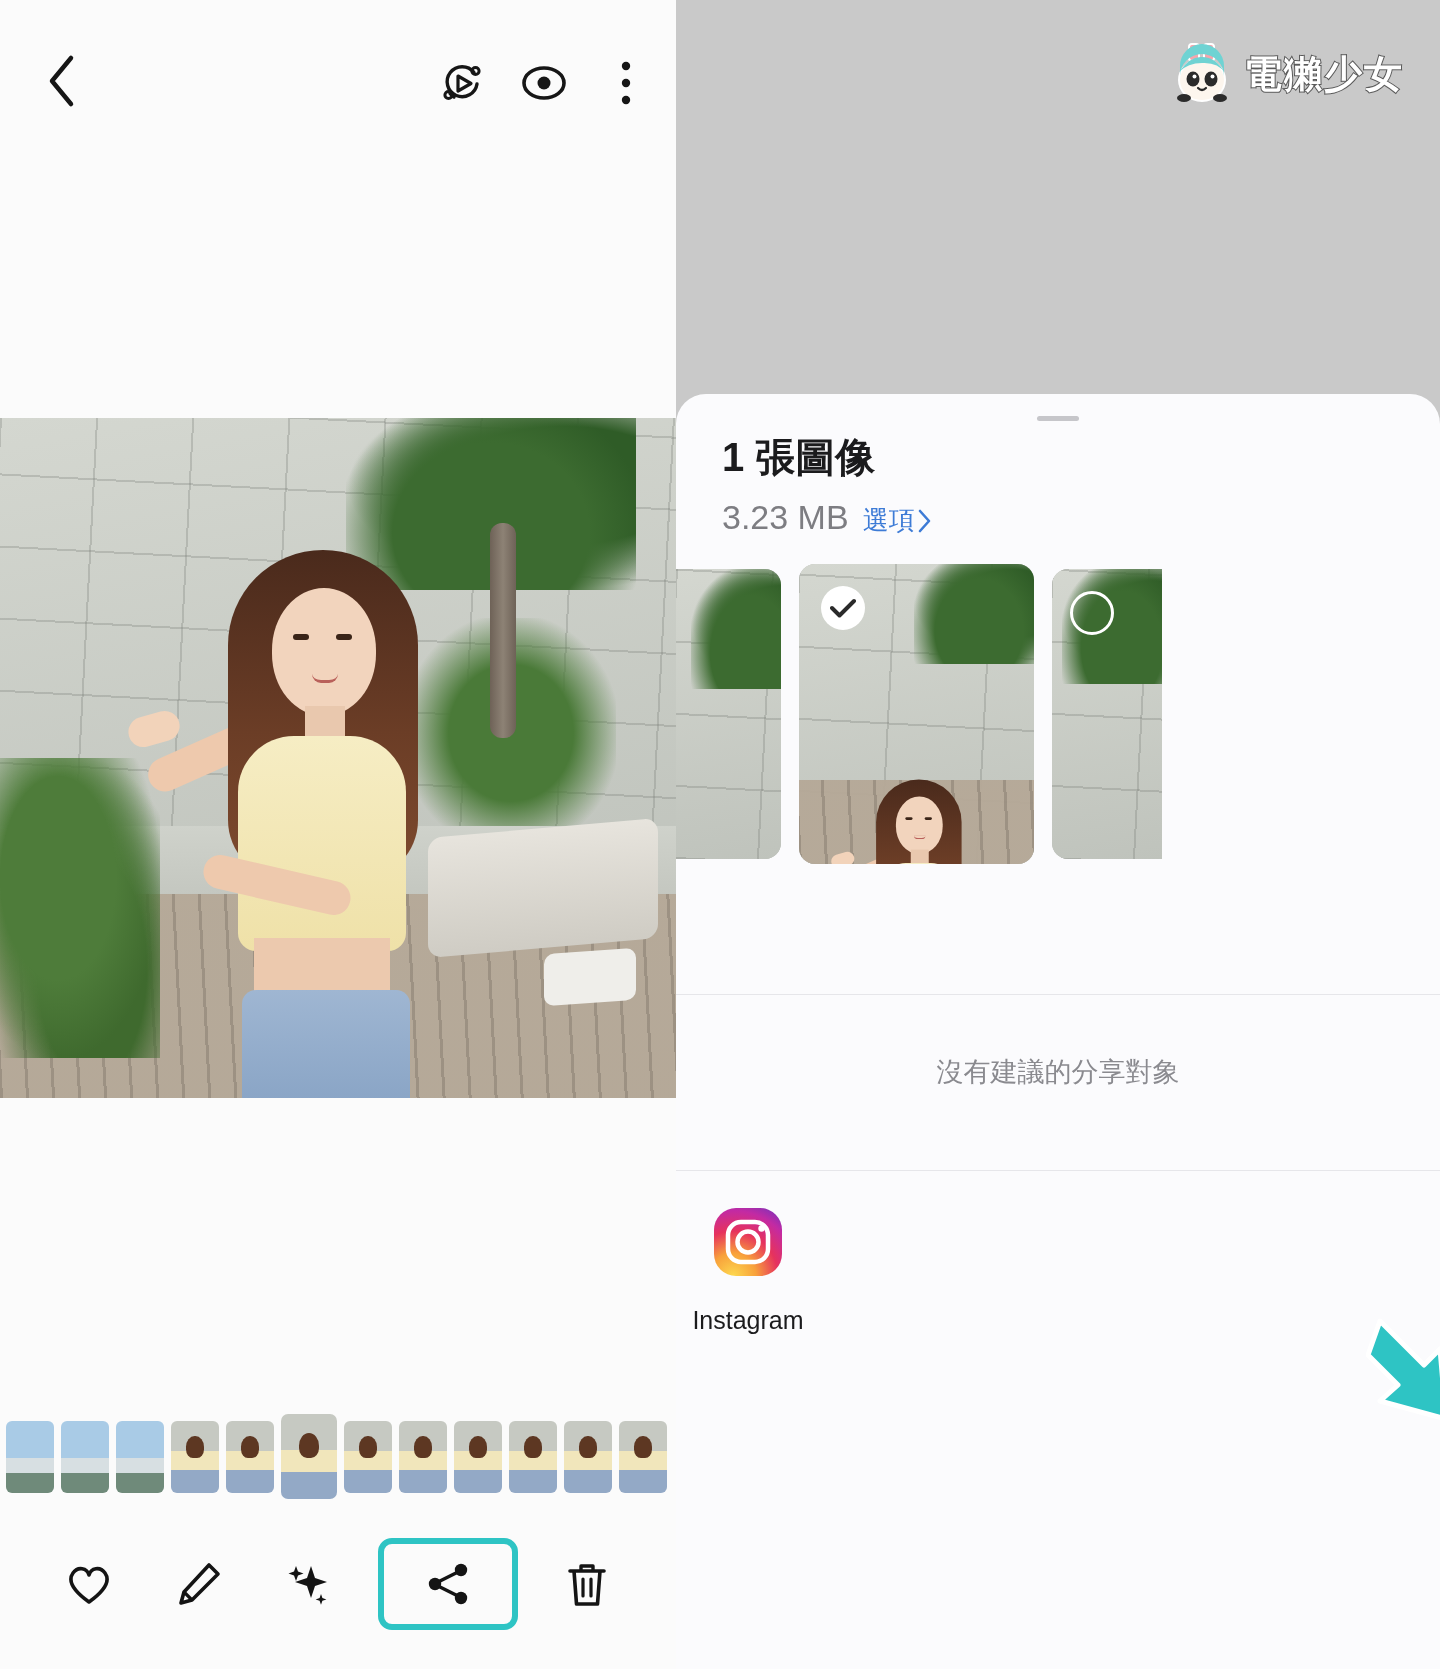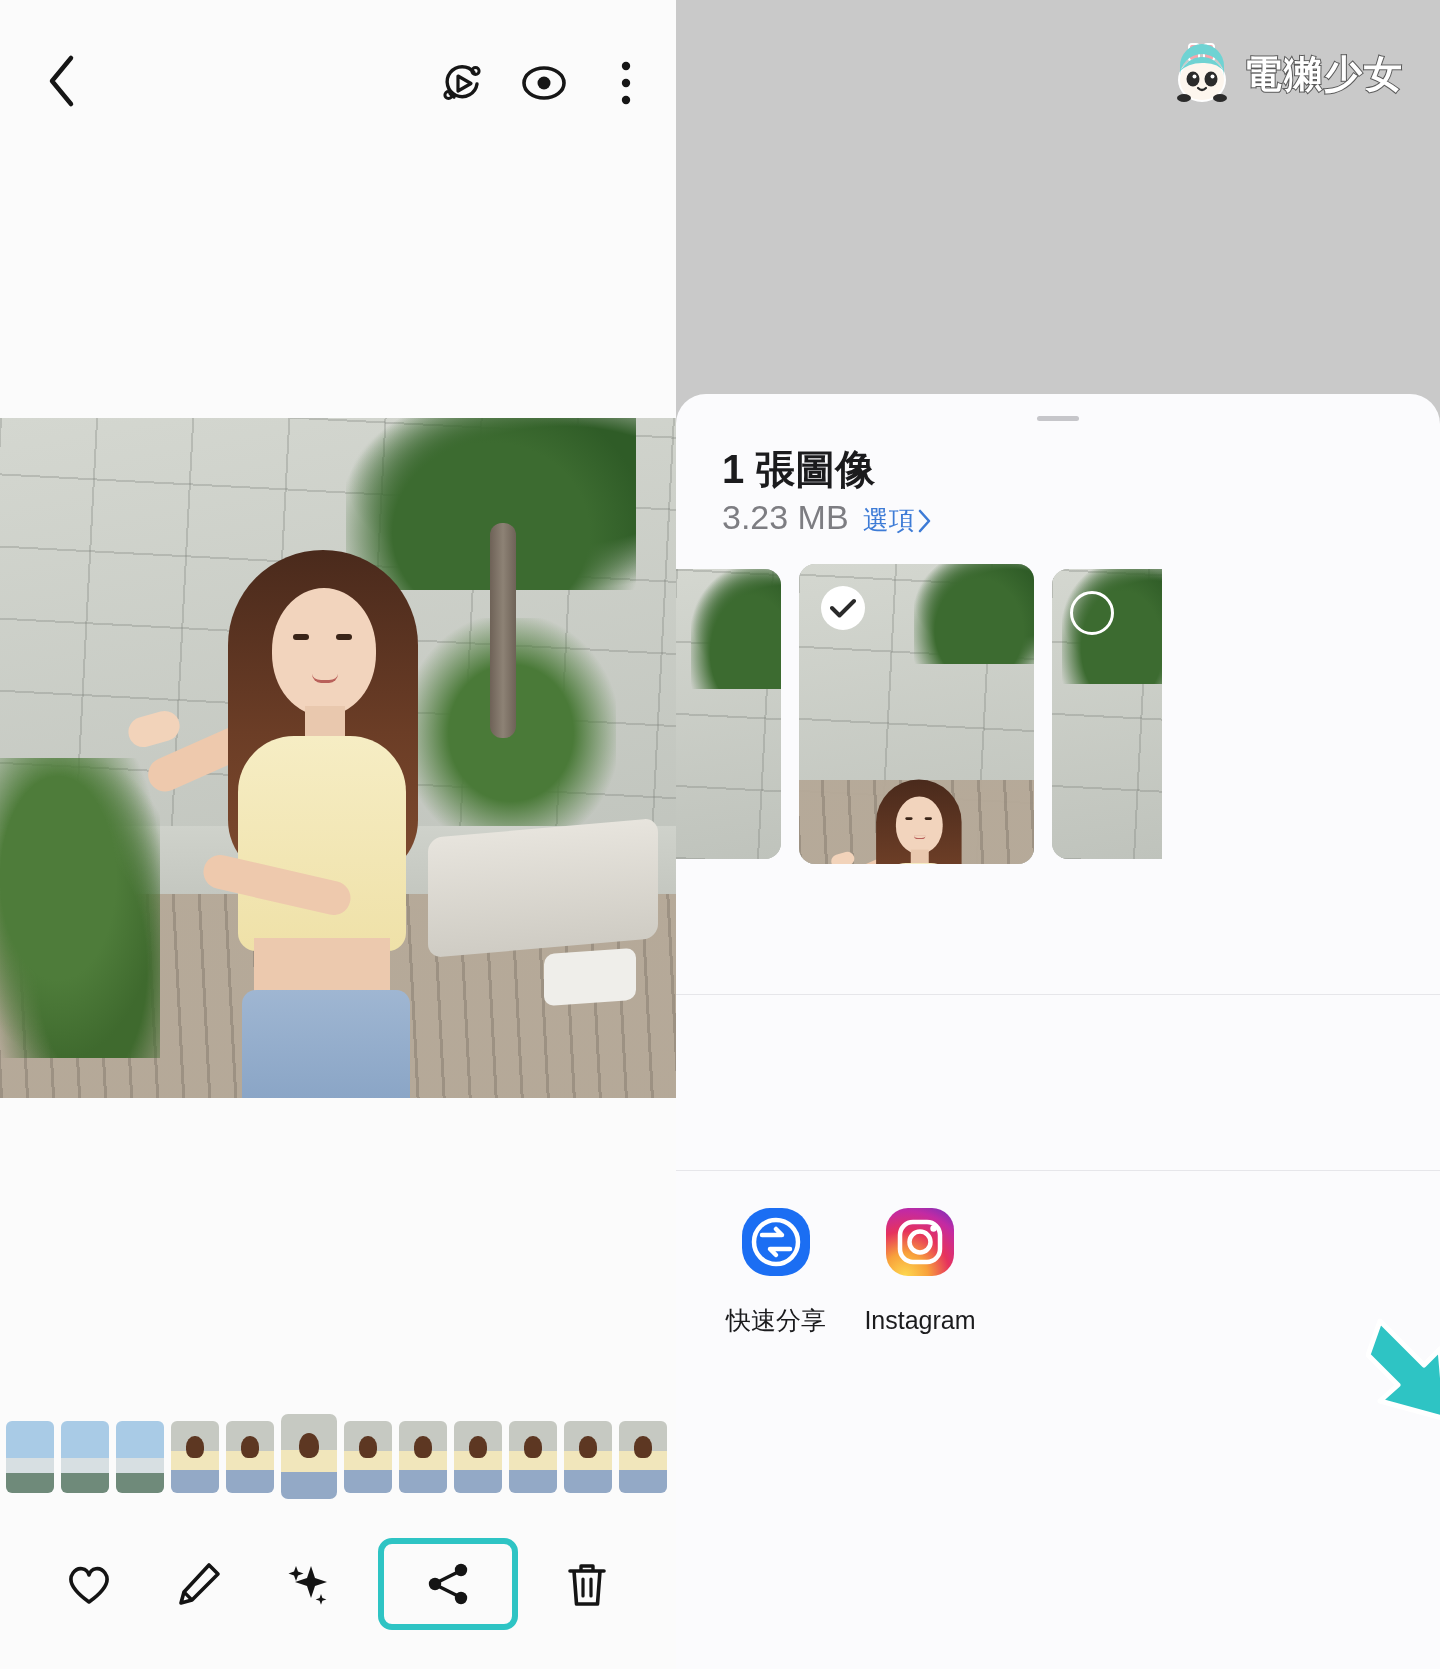"1 張圖像" .sheet-title { top: 48px -> 36px }
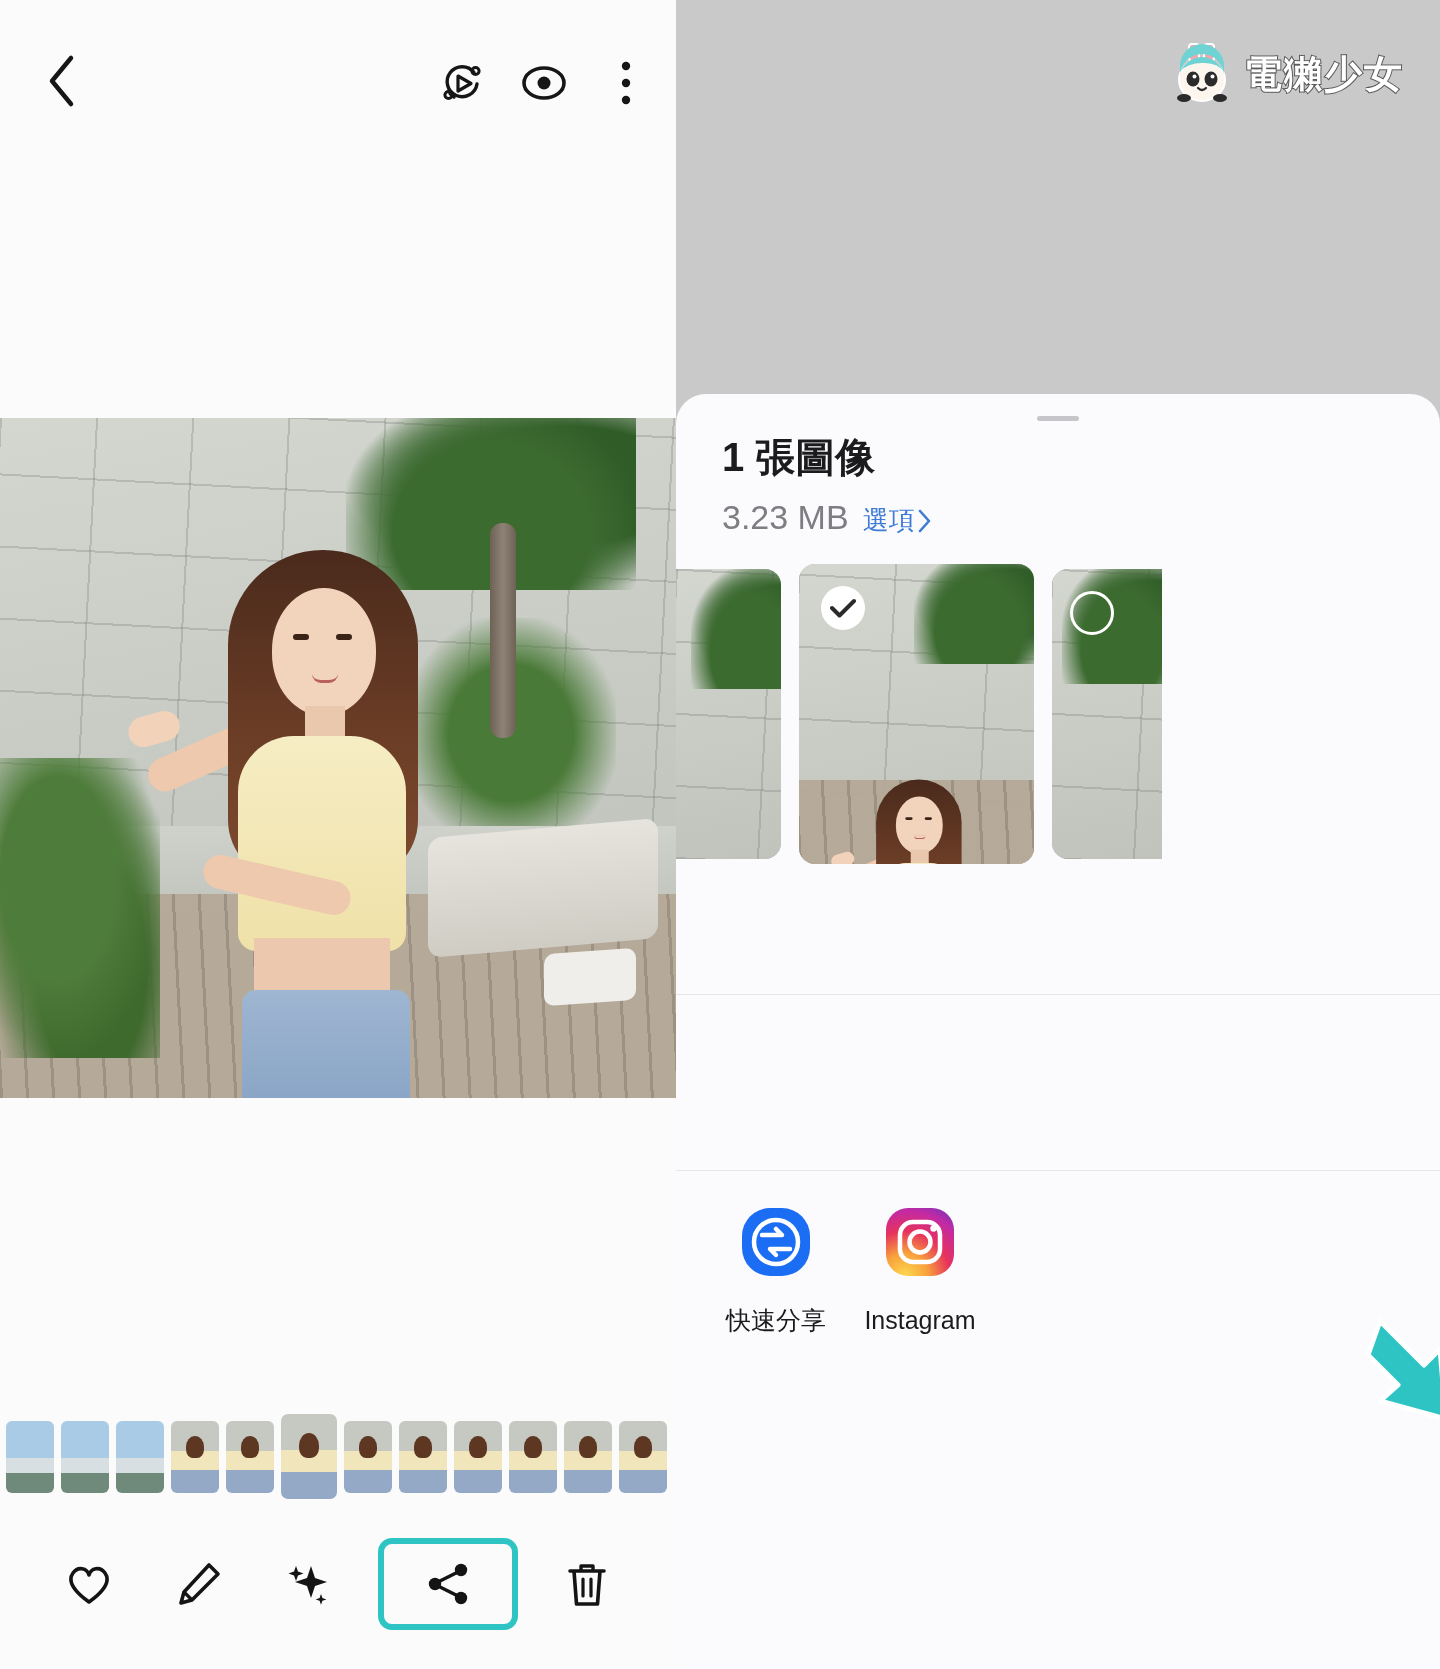"沒有建議的分享對象" div.no-suggest { html: none -> <div>沒有建議的分享對象</div> }
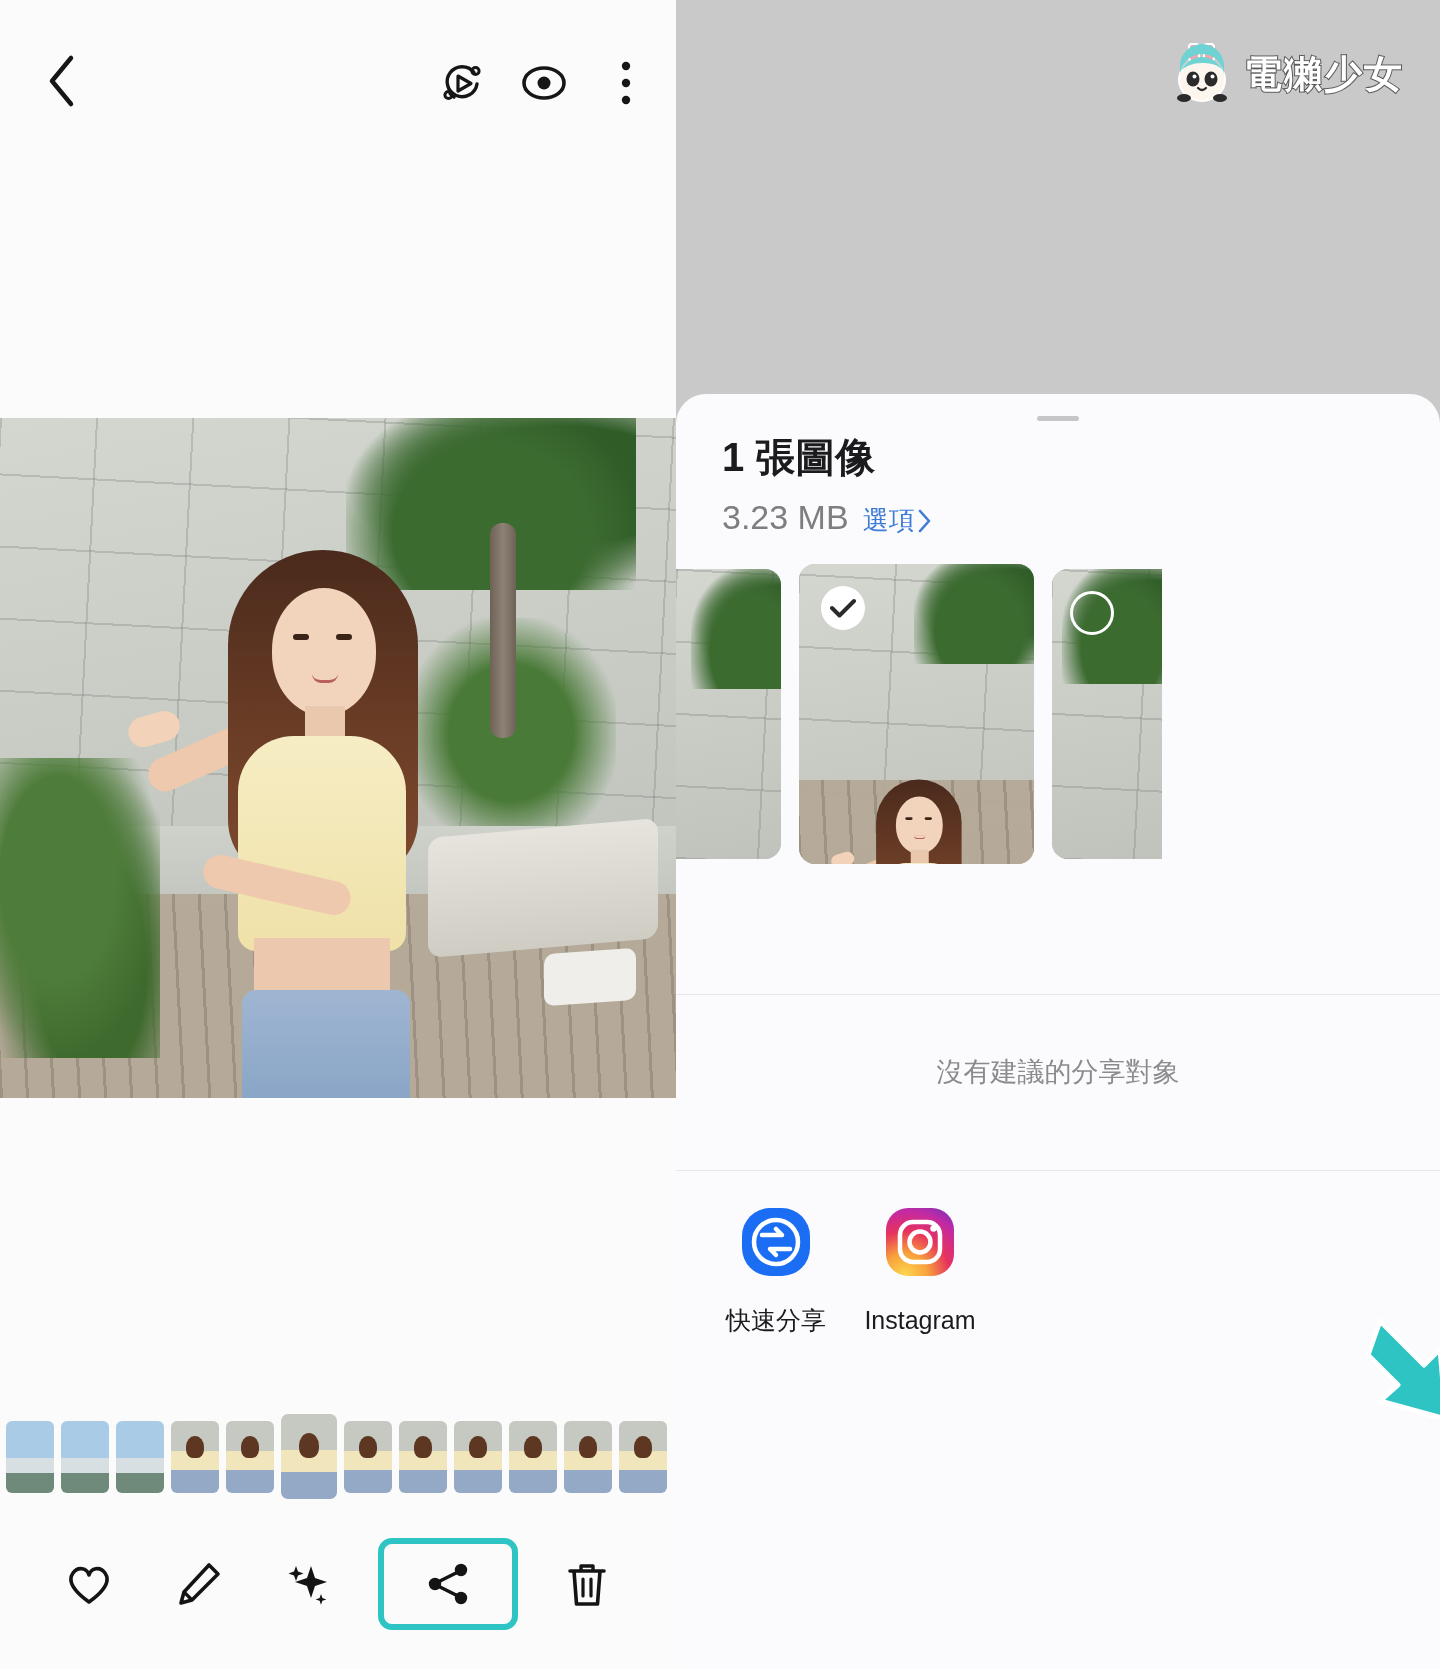"快速分享" div.app-item { html: <div> <div> <svg> <rect></rect> <circle></circle> <path></path> <path></path> </svg> </div> <div>快速分享</div> </div> -> none }
